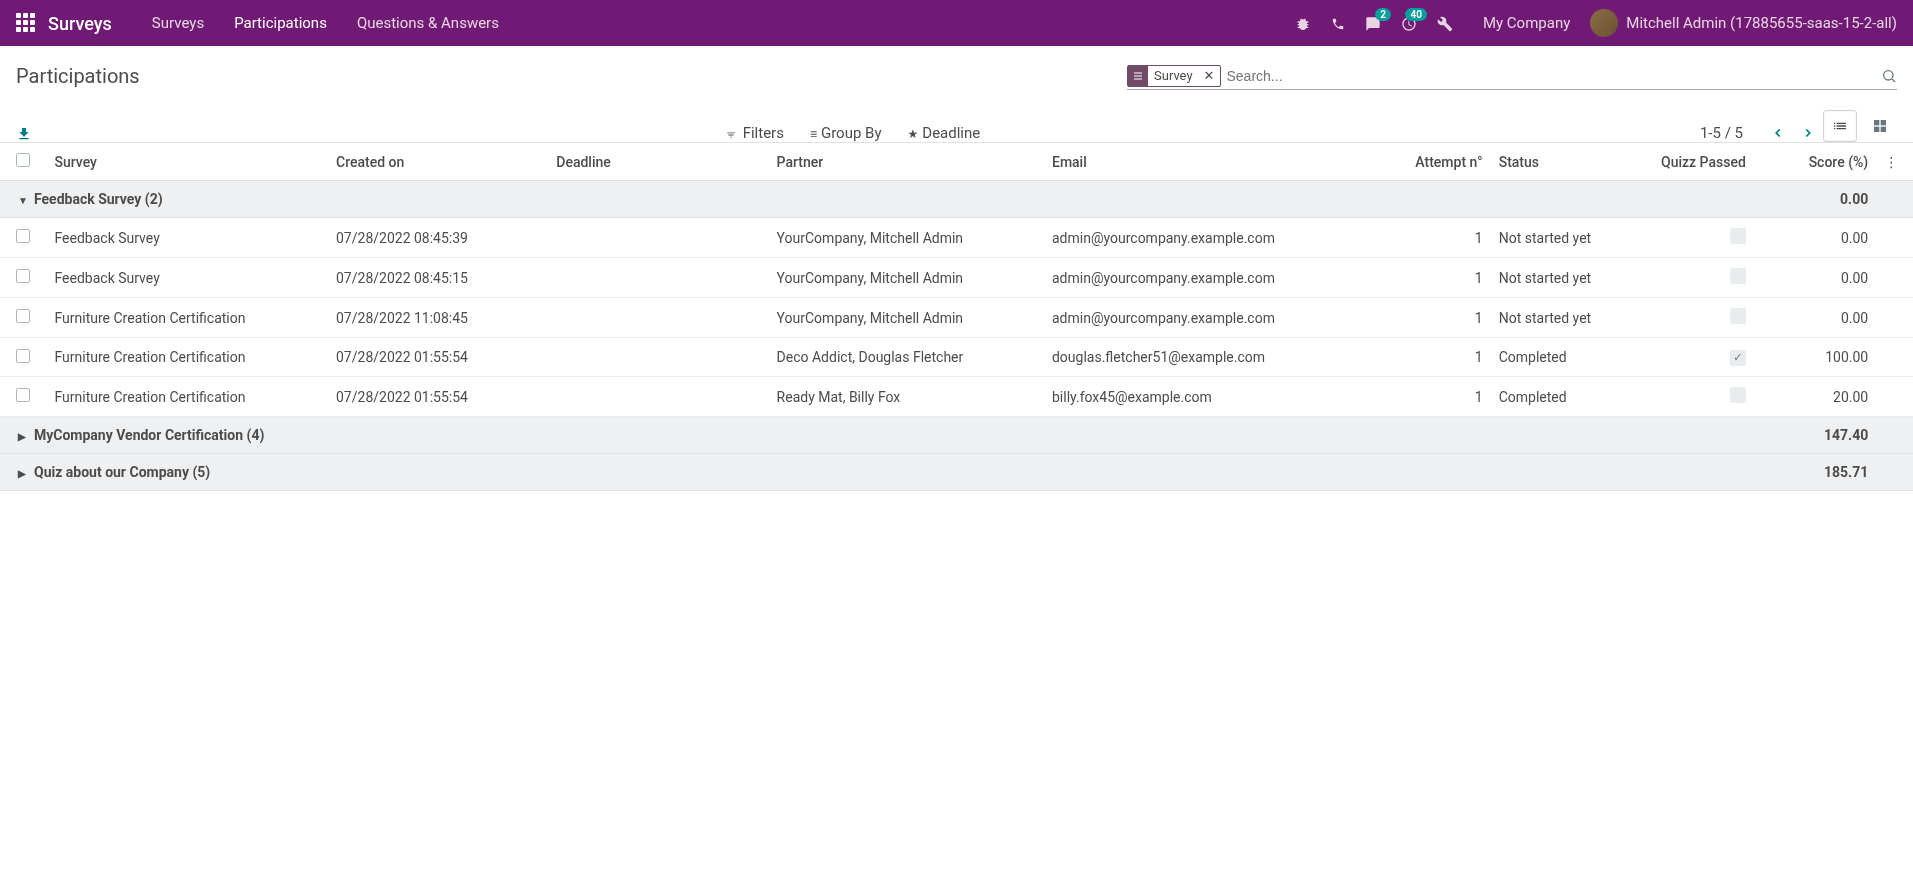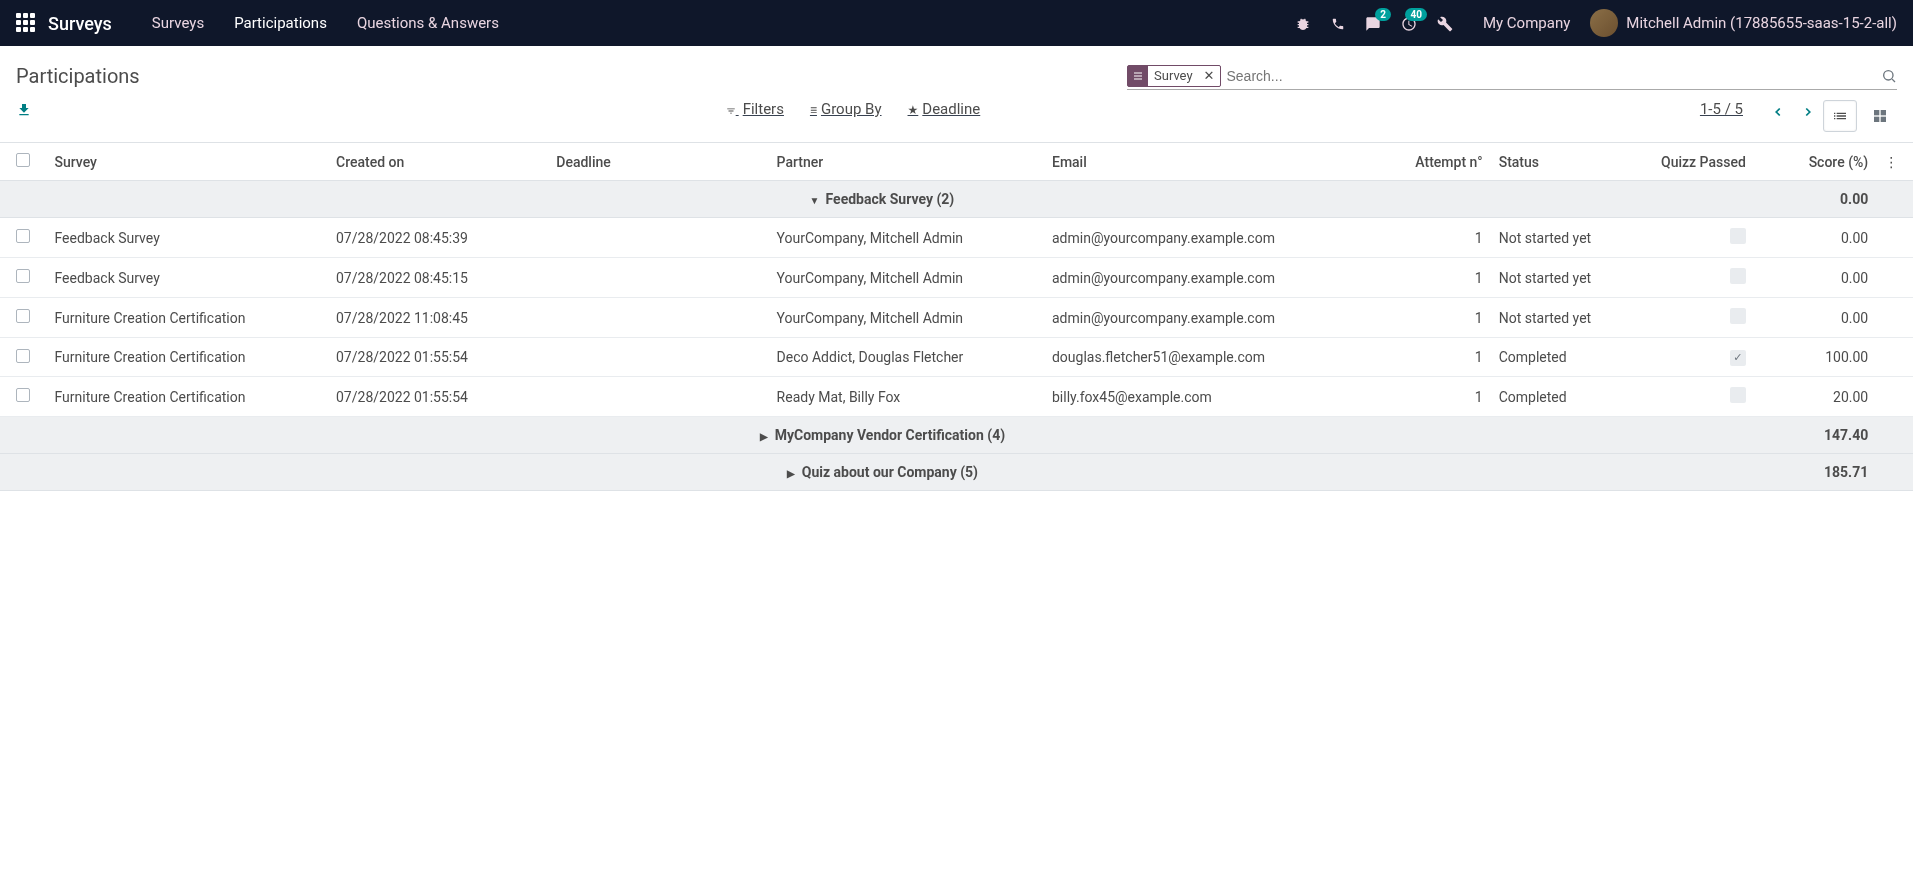"Surveys" .navbar { background: #0f172a -> #701a75 }
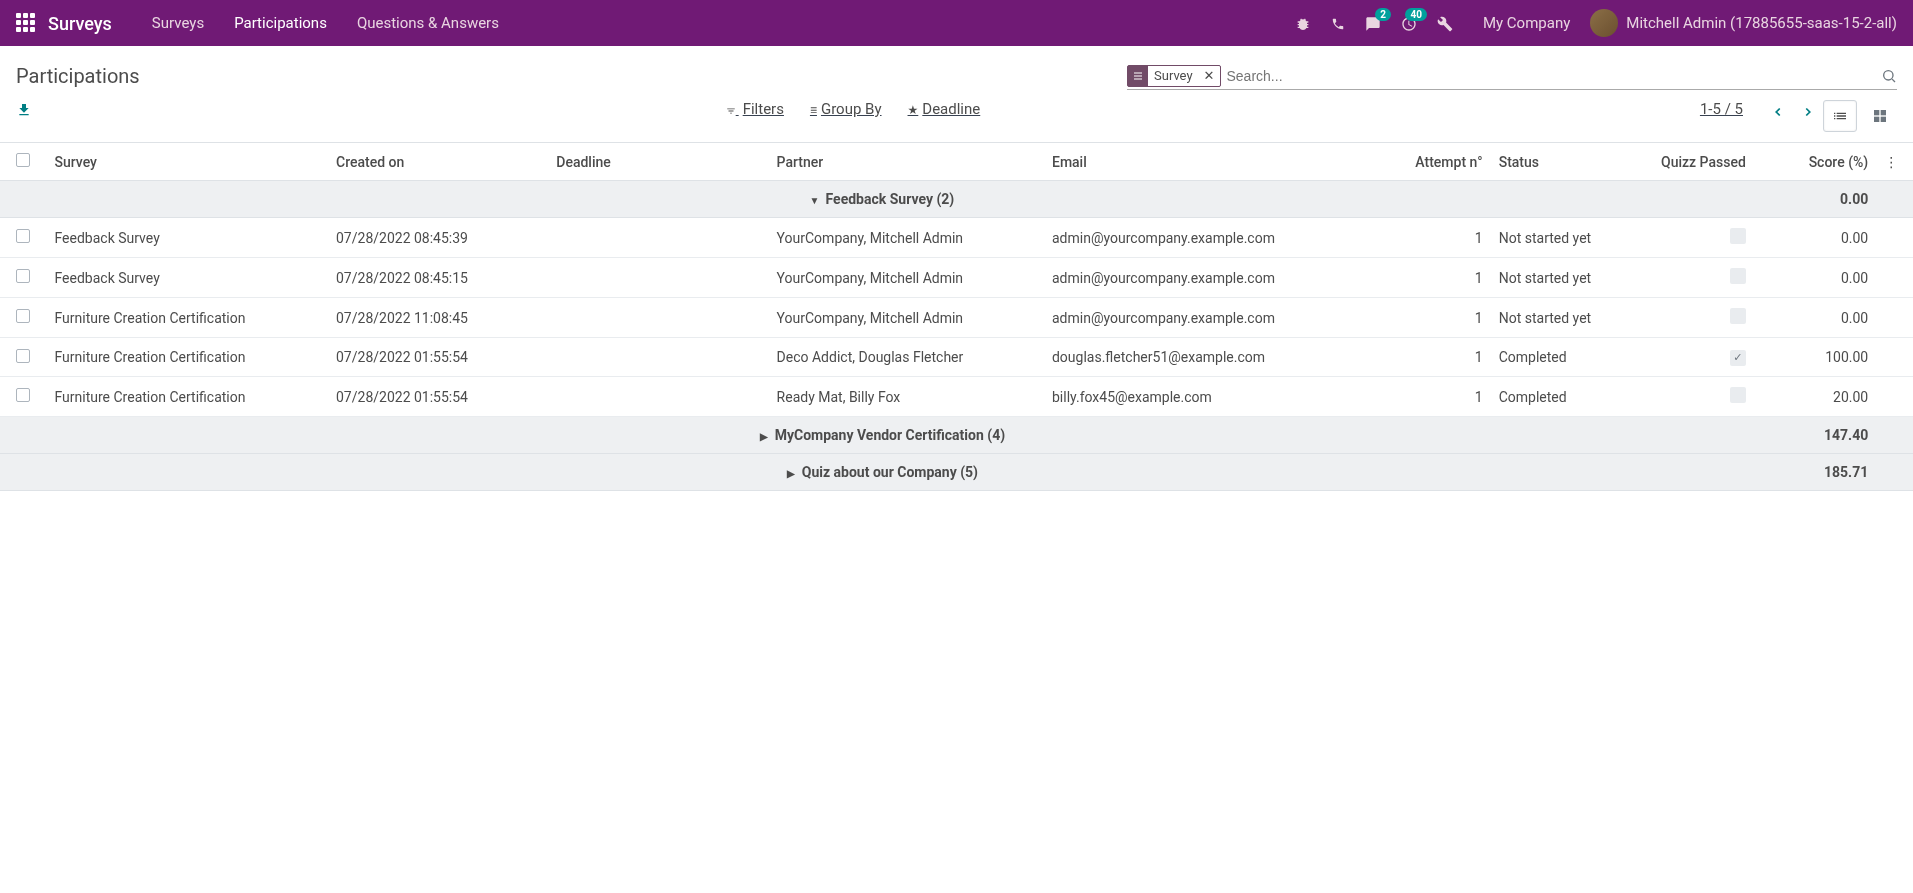"Filters" .cp-row2 { align-items: flex-start -> flex-end; text-decoration: underline -> none }
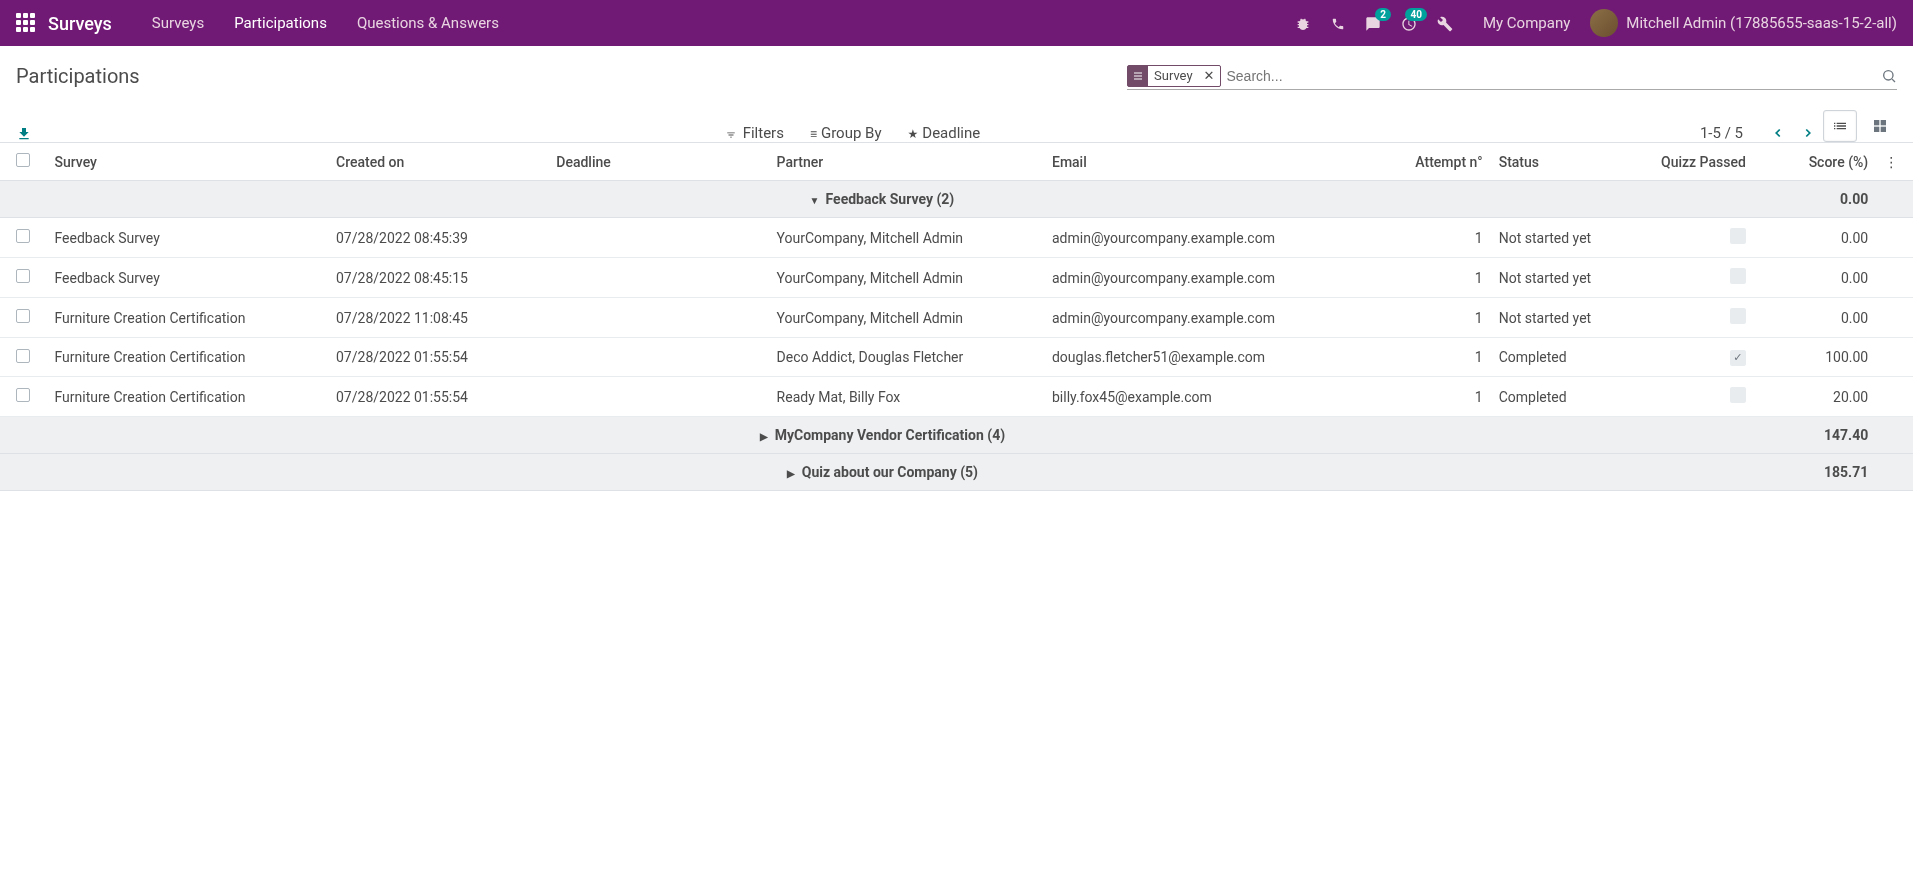"▼ Feedback Survey (2)" .group-row td { text-align: center -> none }
